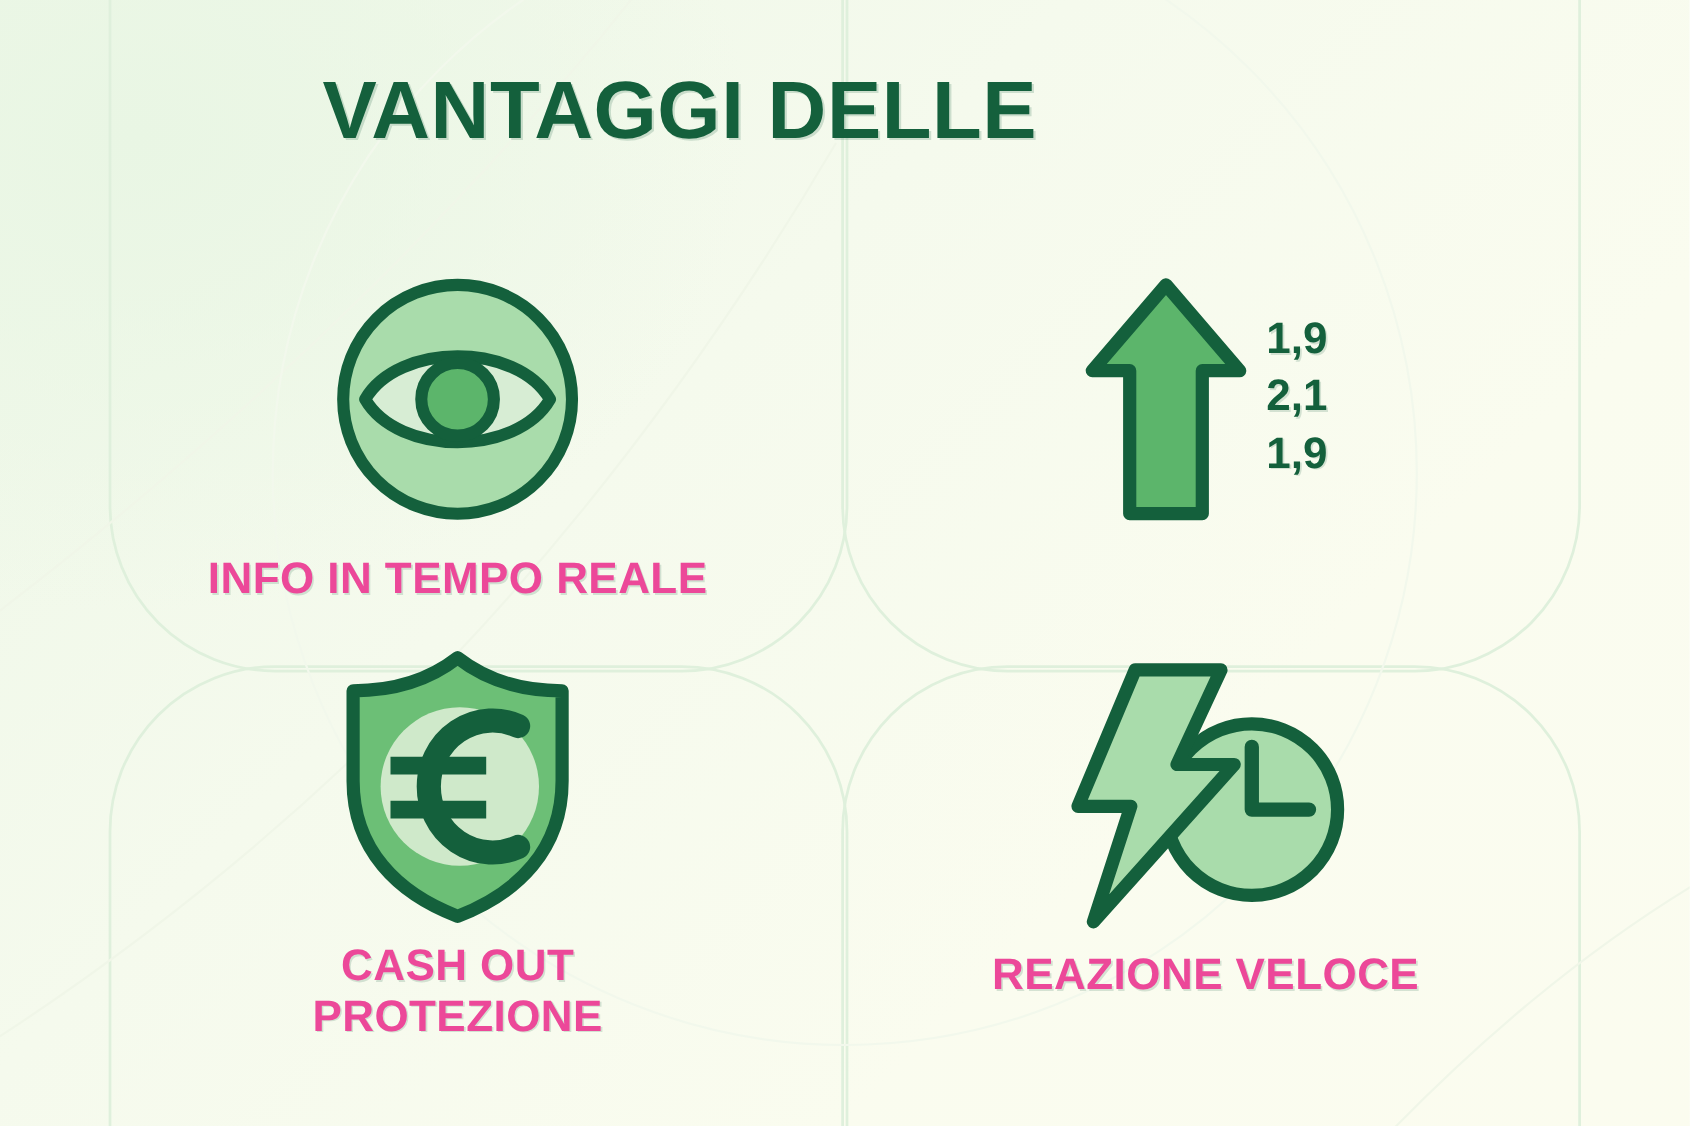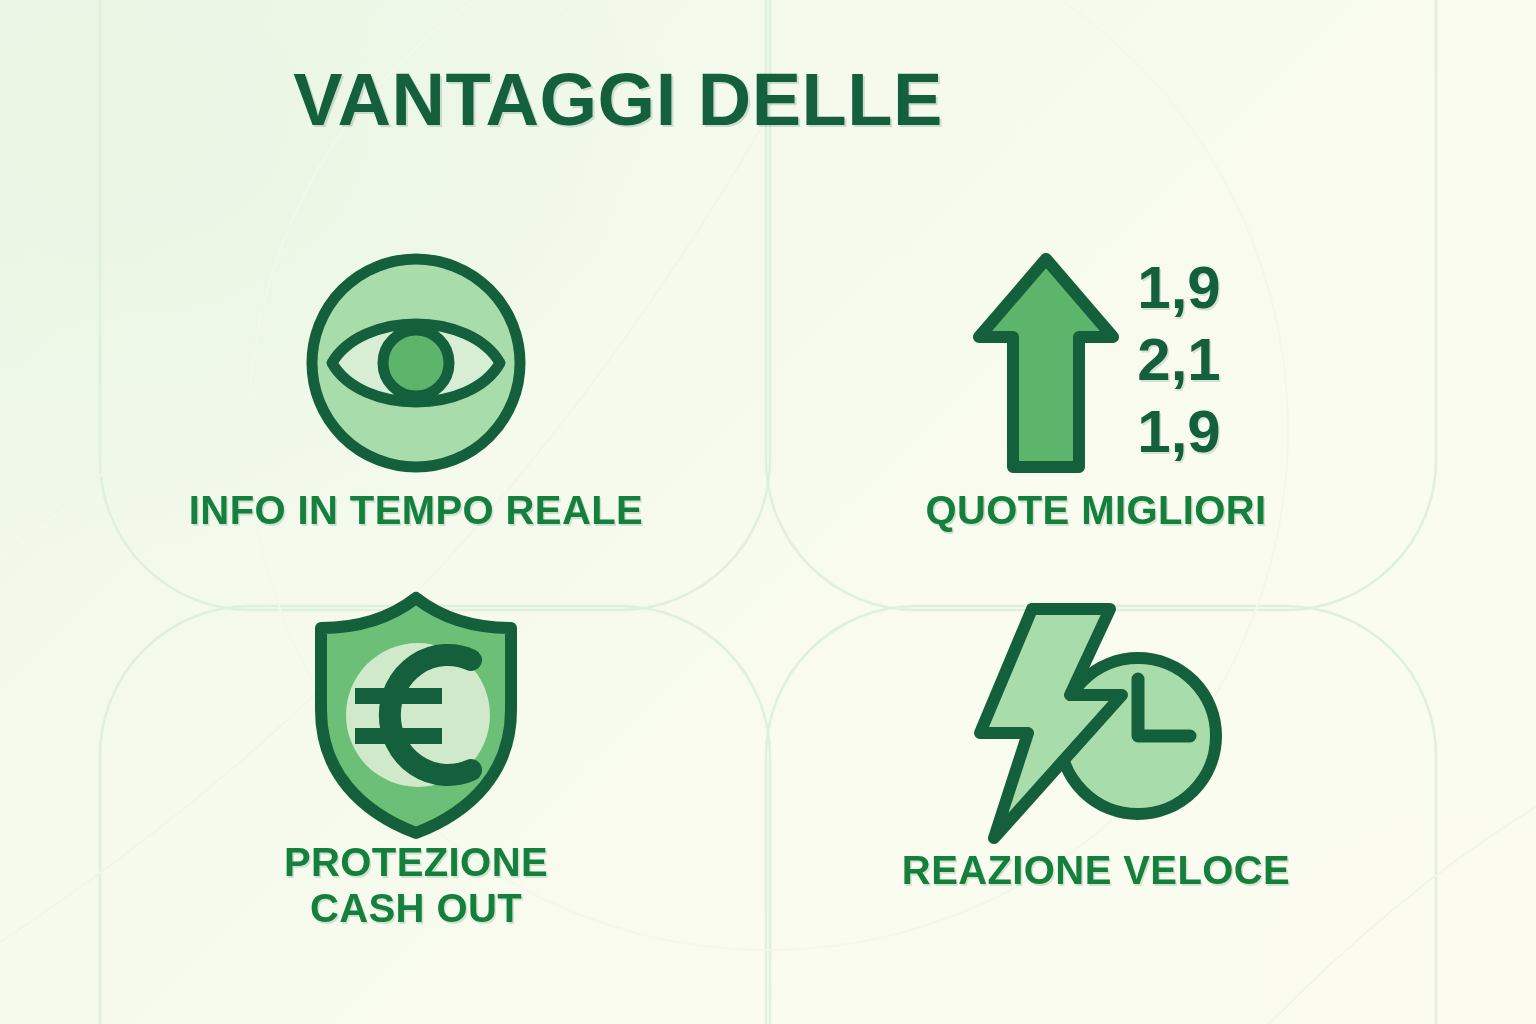"1,9" .odds { font-size: 60px -> 40px }
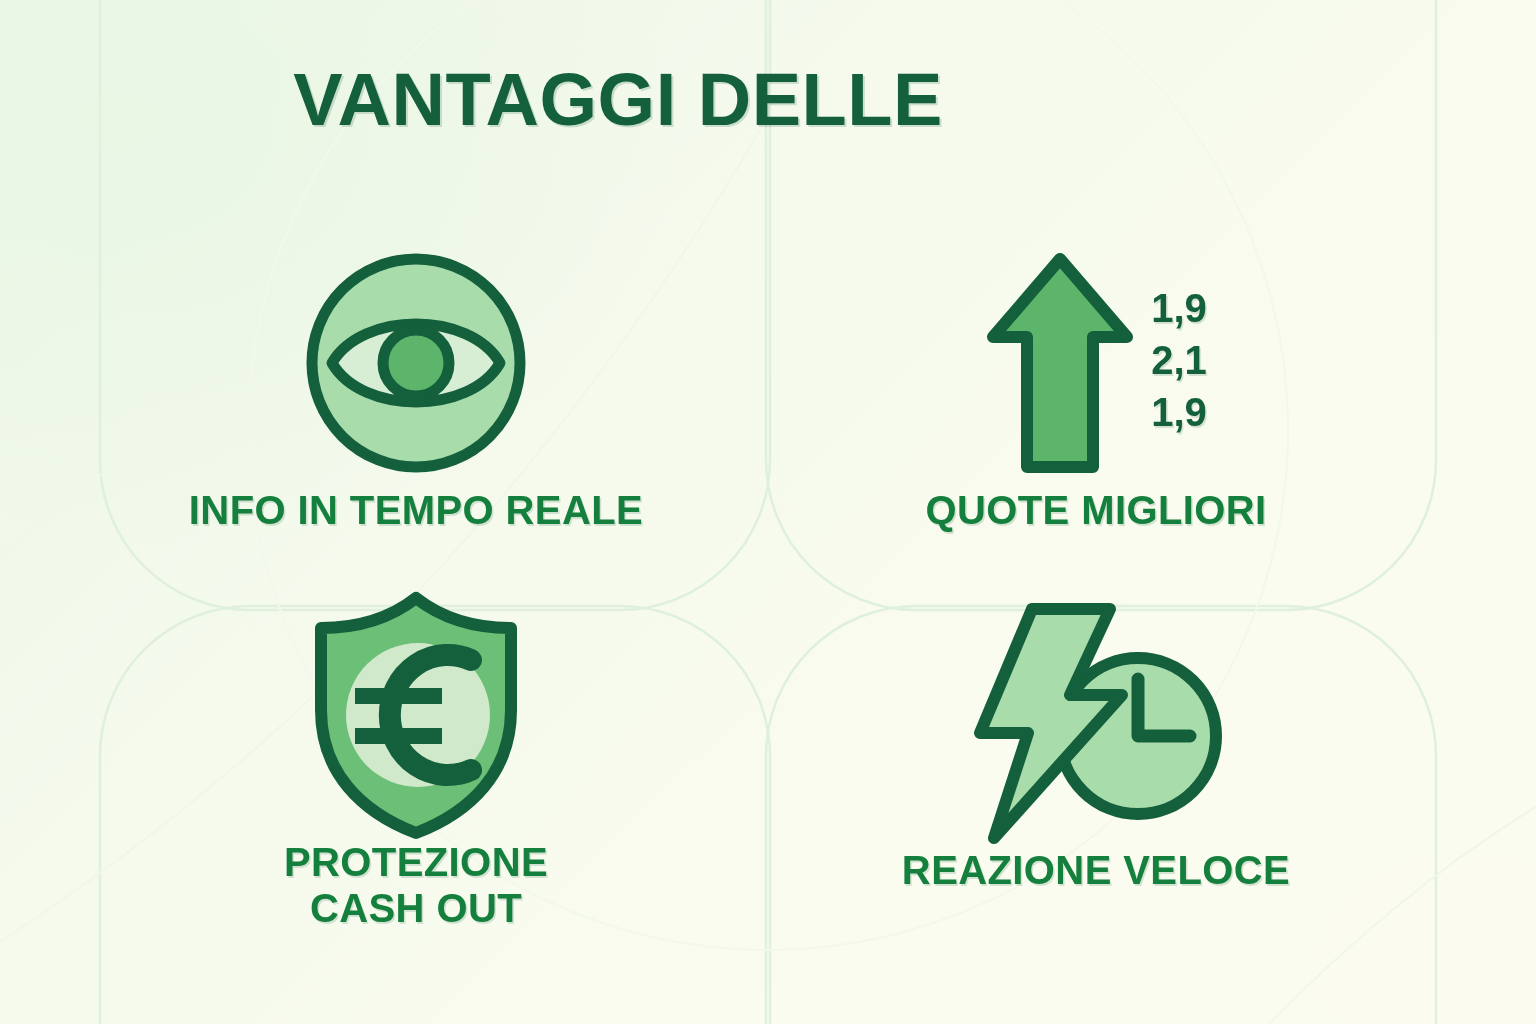"INFO IN TEMPO REALE" .caption { color: #15803d -> #ec4899; margin-top: none -> 16px }
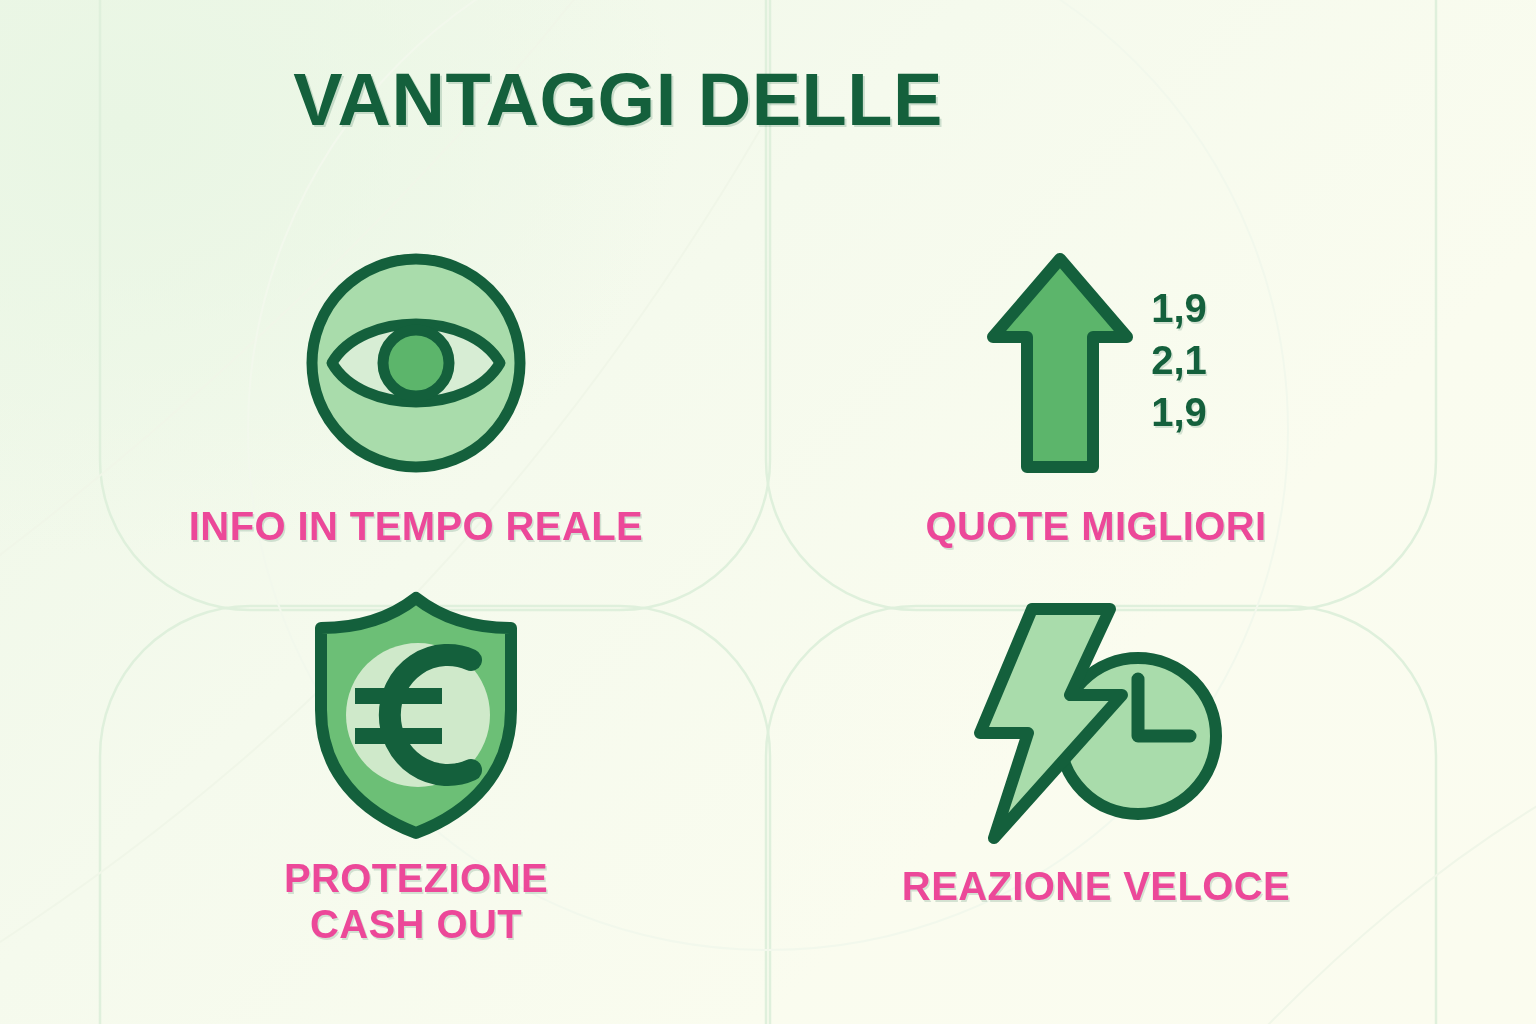"QUOTE MIGLIORI" div.caption { html: <div> <span>QUOTE MIGLIORI</span> </div> -> none }
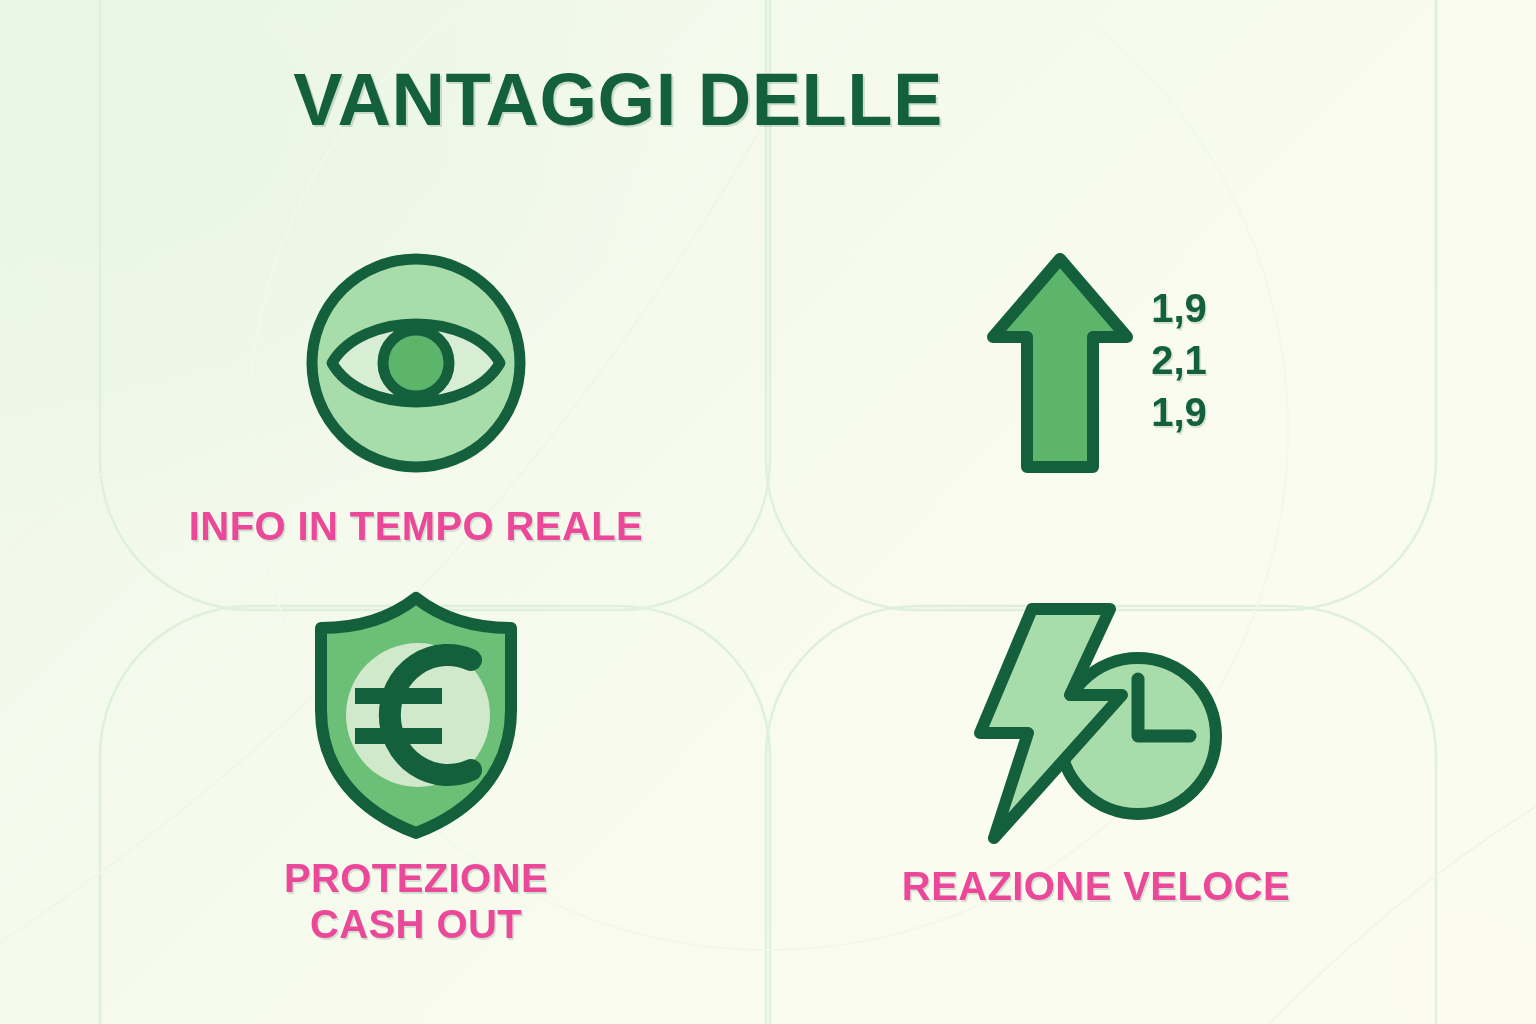"PROTEZIONE" span.cline { order: before "CASH OUT" -> after "CASH OUT" }
